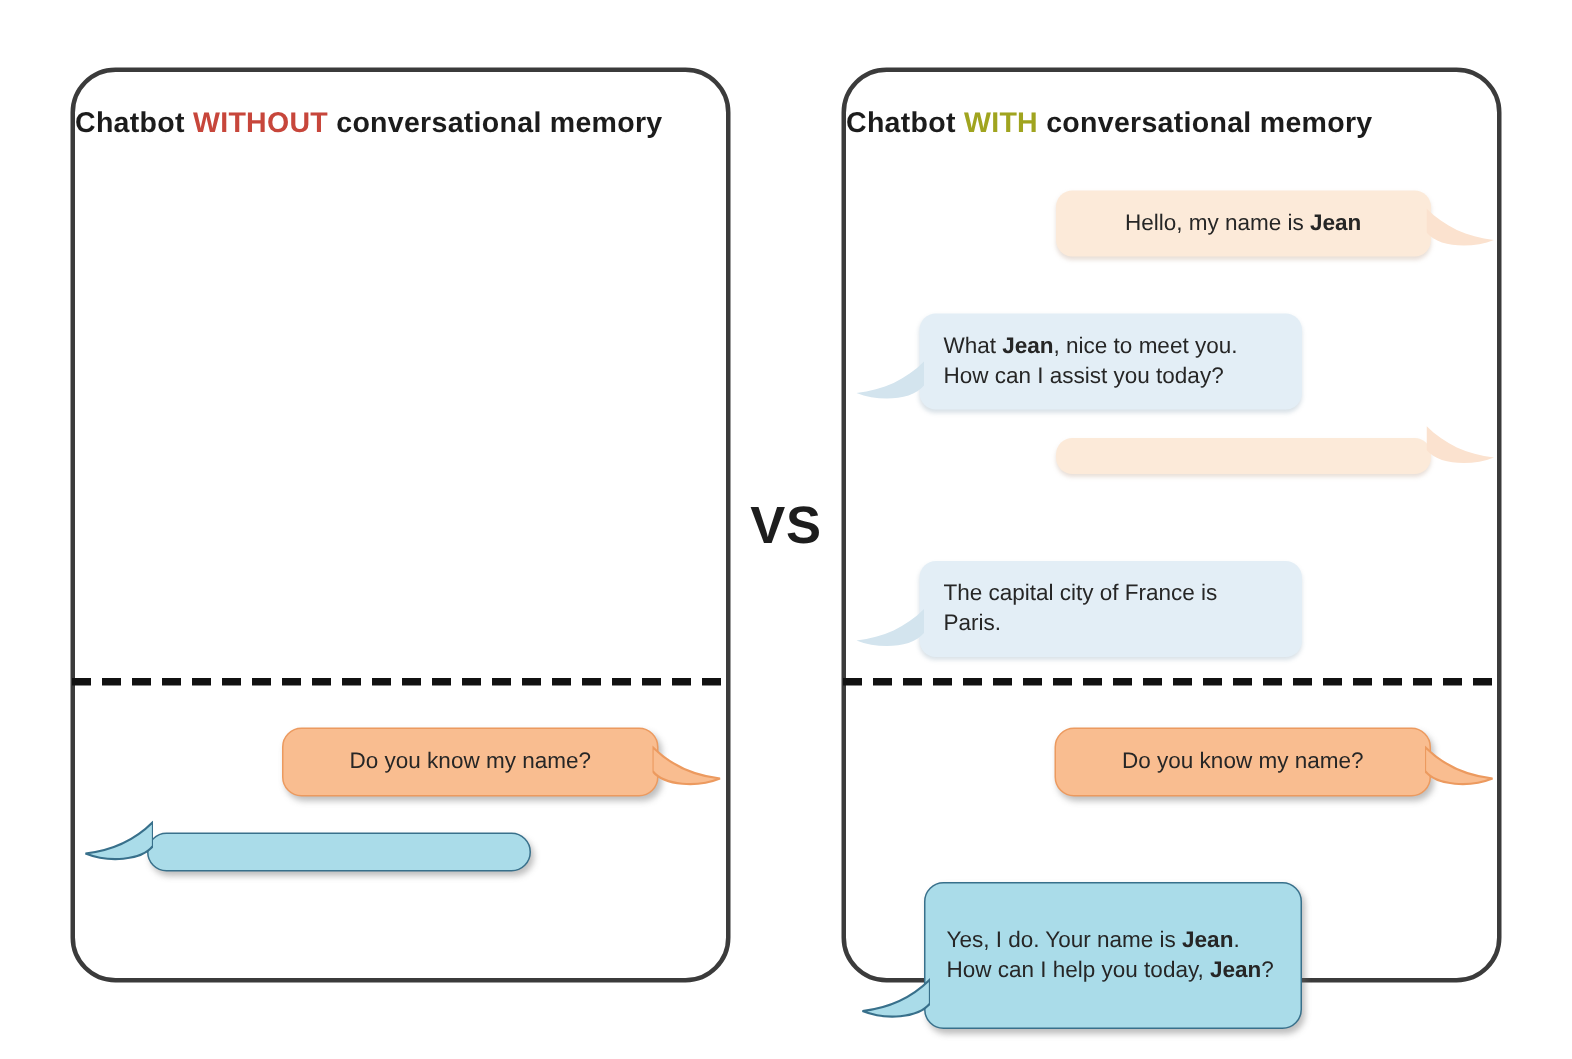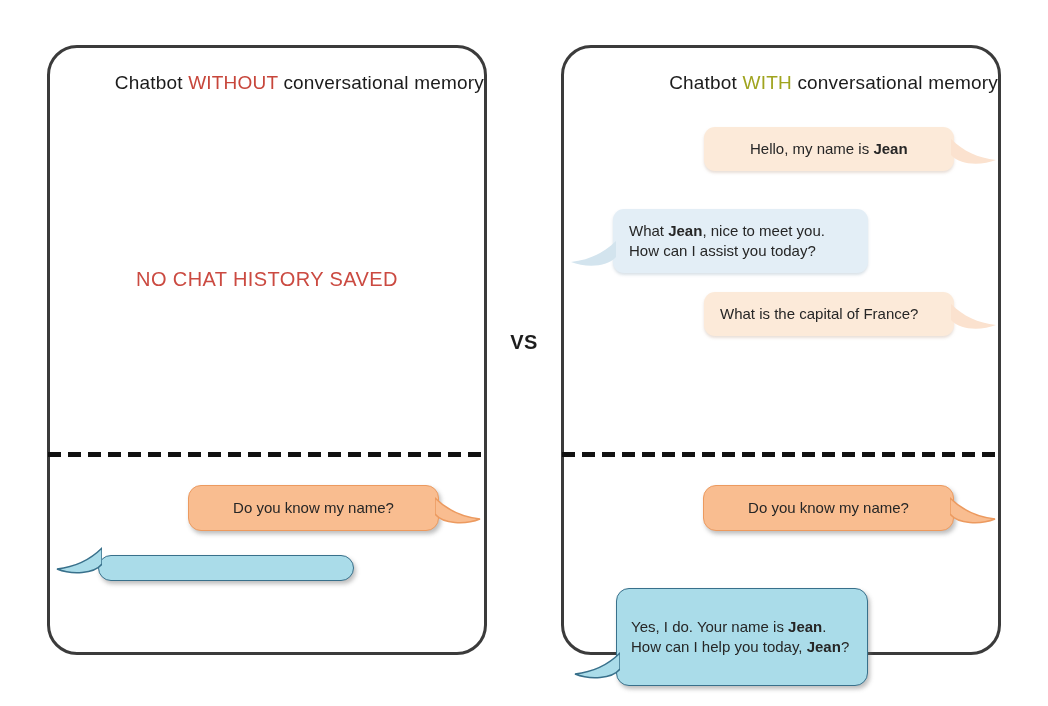"Chatbot WITHOUT conversational memory" .panel-title { font-weight: 400 -> 700; text-align: right -> left }
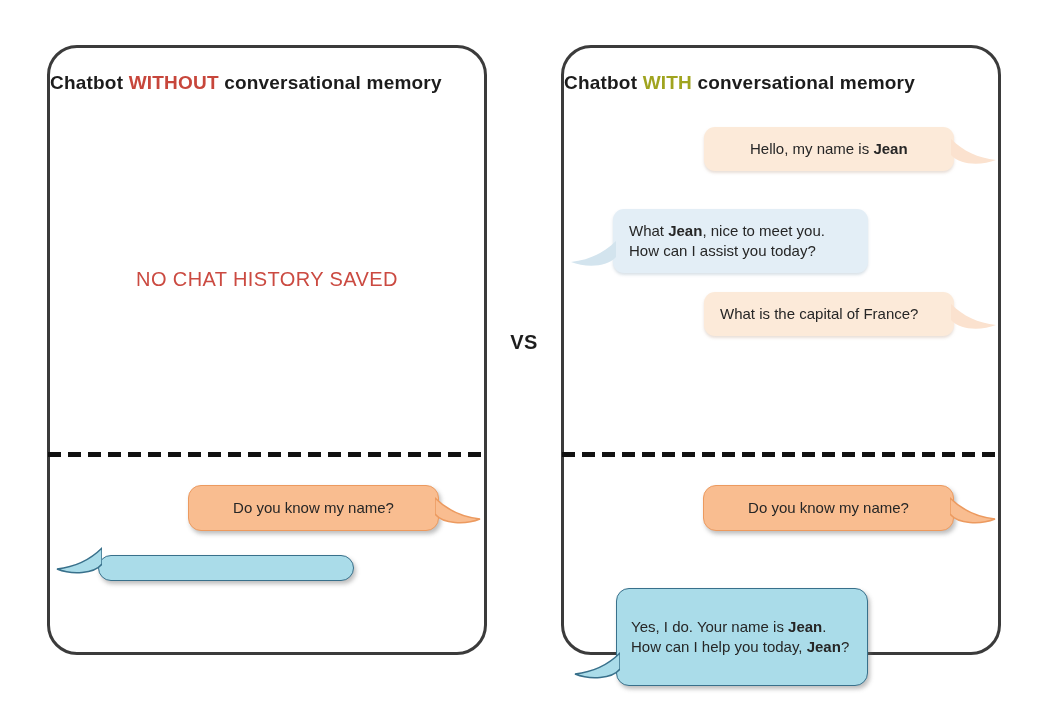"NO CHAT HISTORY SAVED" div.empty-state { html: <div>NO CHAT HISTORY SAVED</div> -> none }
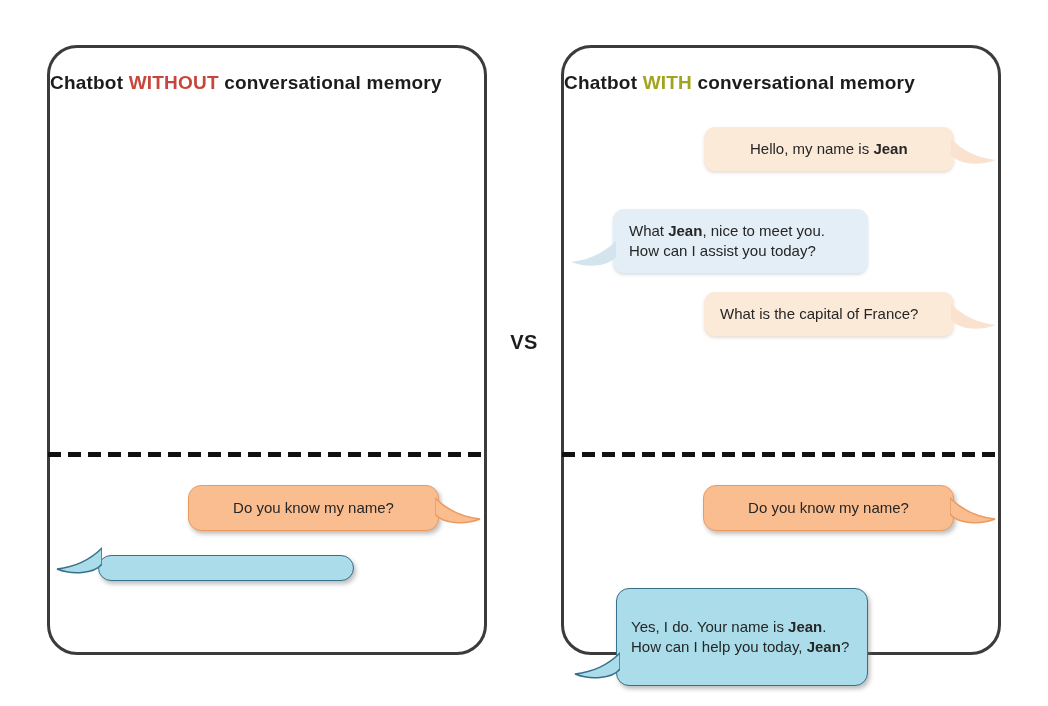"What is the capital of" span.txt { html: <span><span>What is the capital of France?</span></span> -> none }
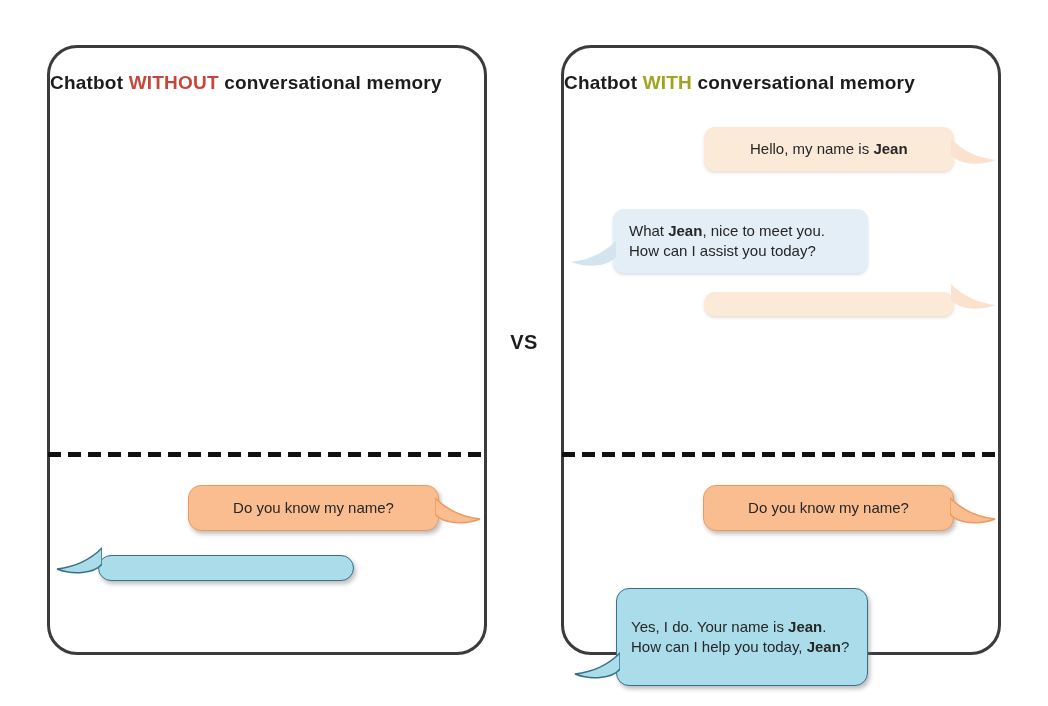"VS" .vs { font-size: 20px -> 35px }
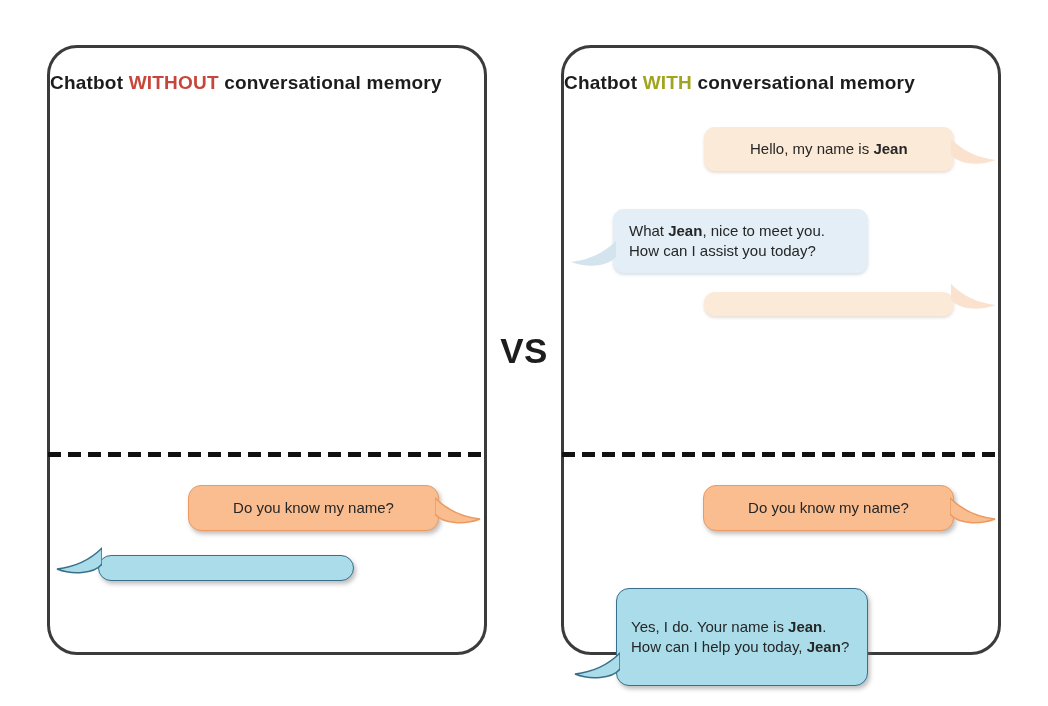"The capital city of France" div.bubble { html: none -> <div> <span><span>The capital city of France is Paris.</span></span> <svg> <path></path> </svg> </div> }
